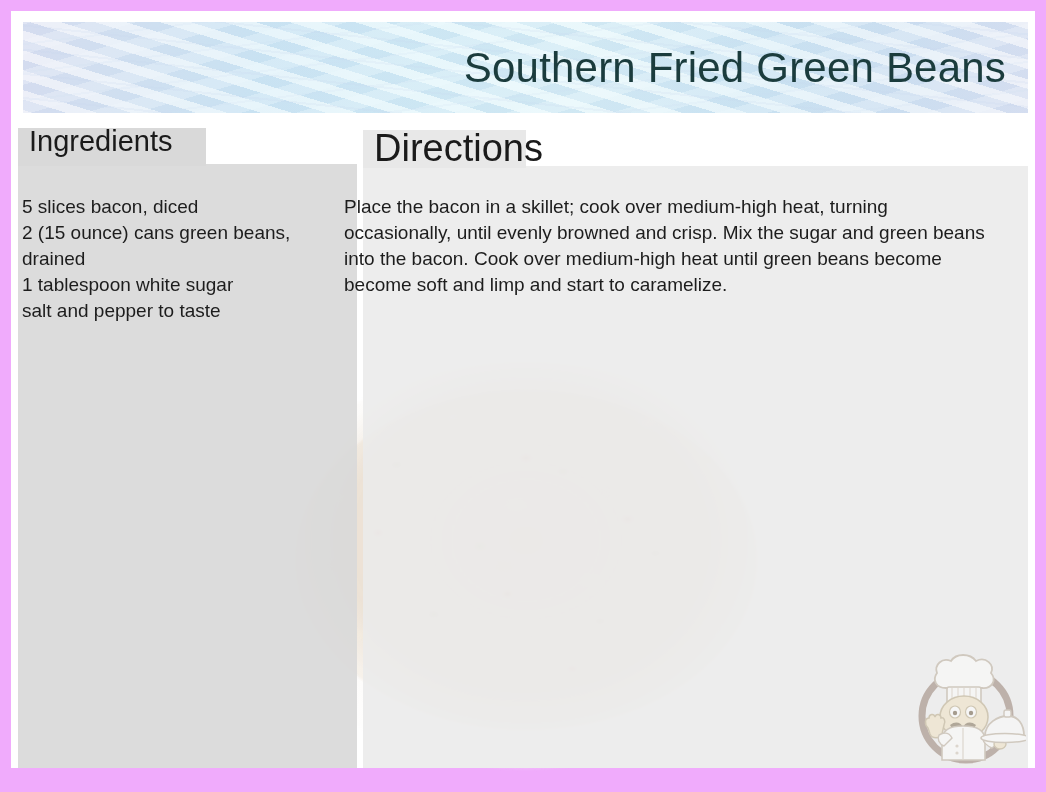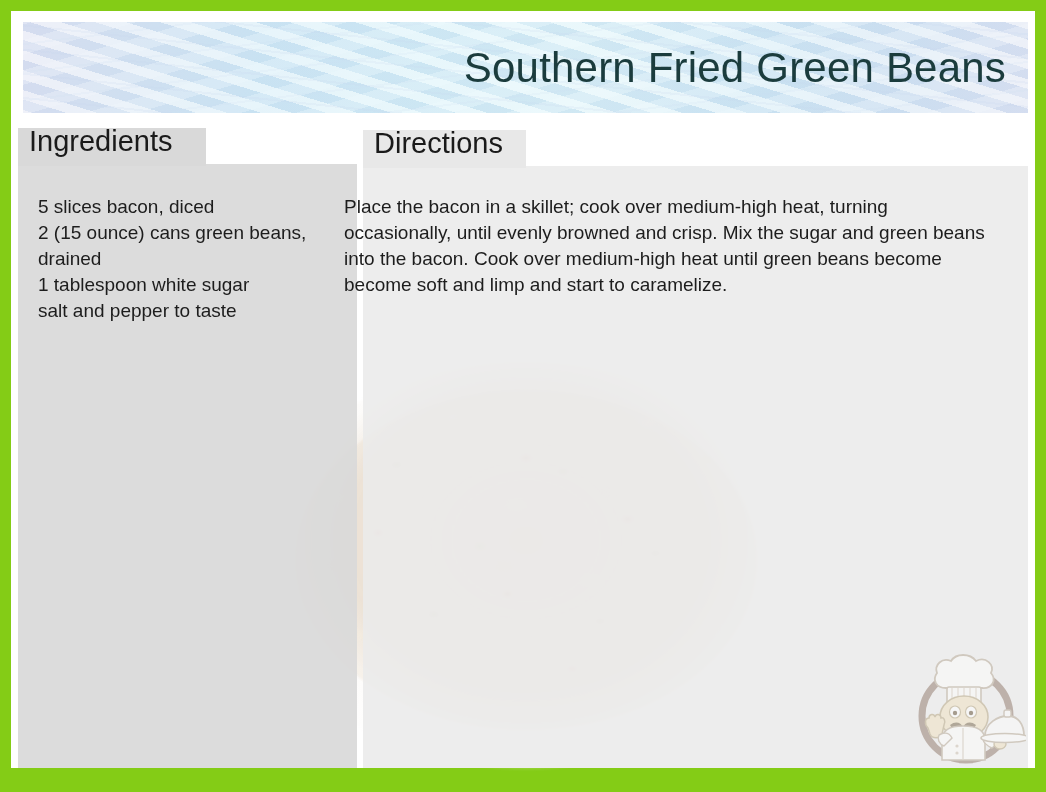"Southern Fried Green Beans" #slide { background: #84cc16 -> #f0abfc }
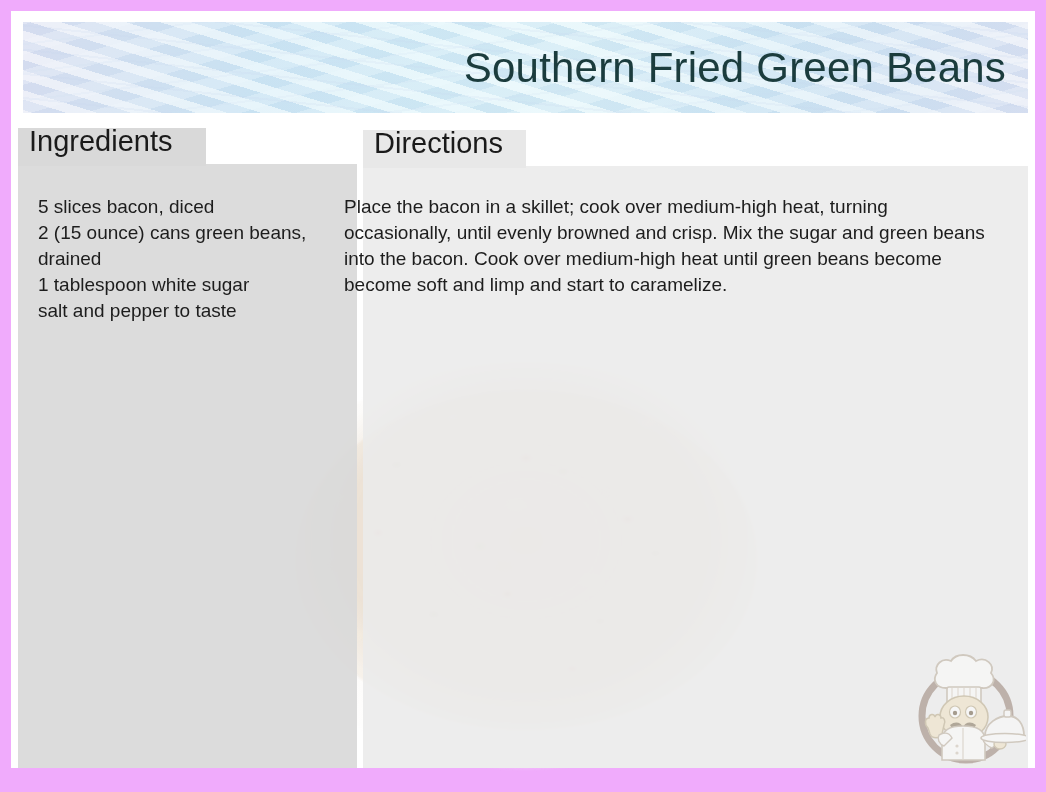"Directions" #directions-tab { font-size: 29px -> 38px }
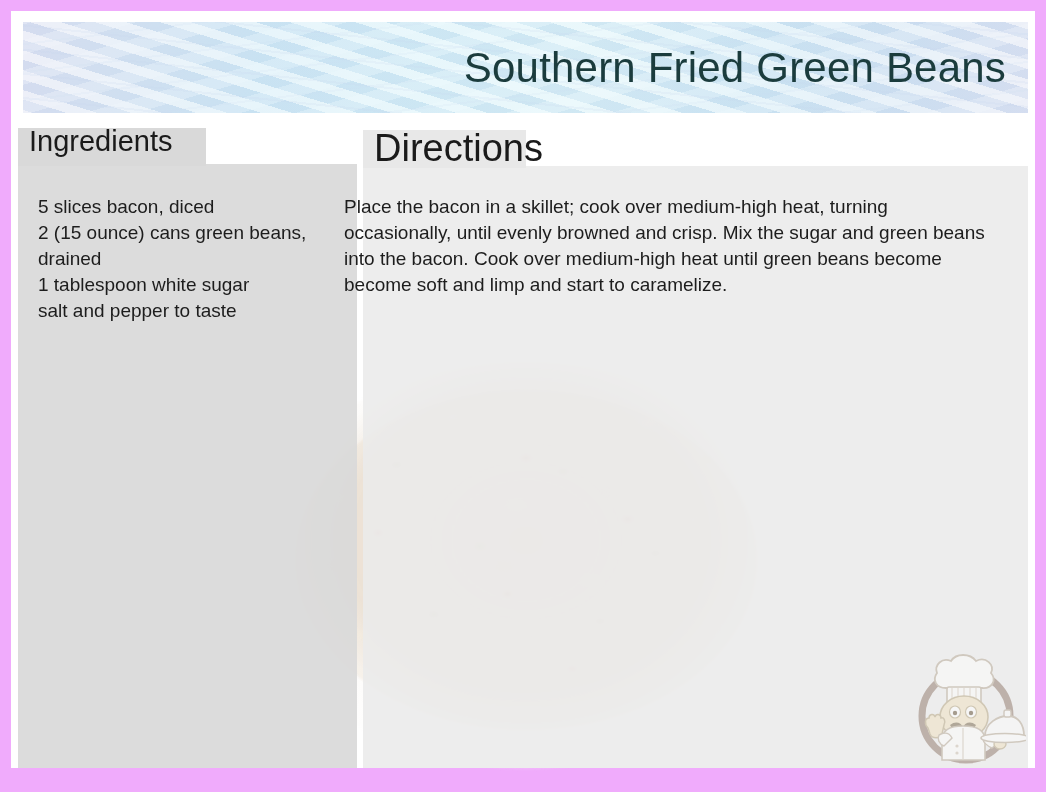"5 slices bacon, diced" #ingredients-text { margin-left: 16px -> none }
